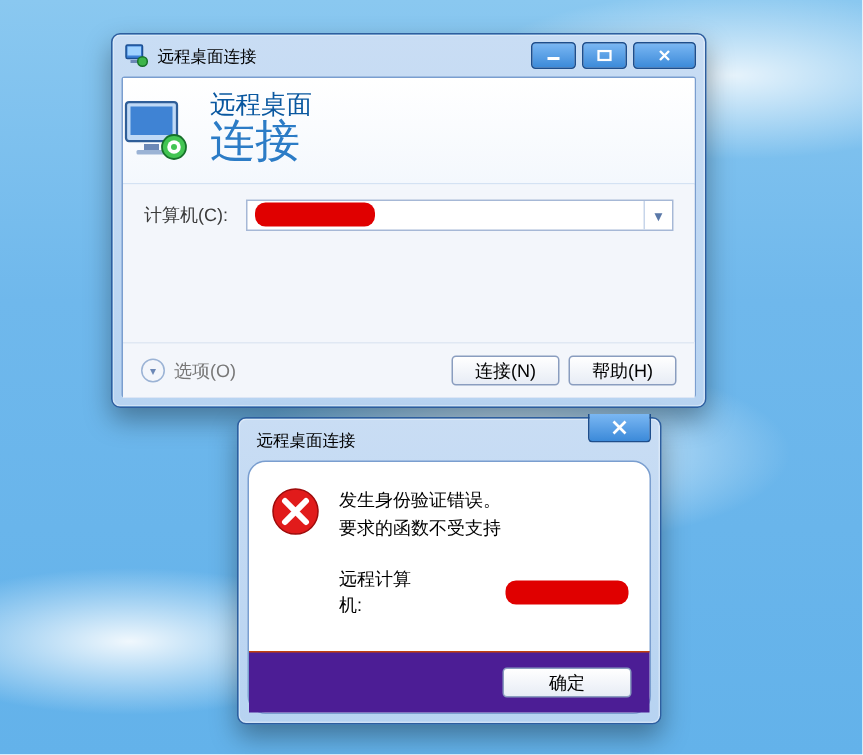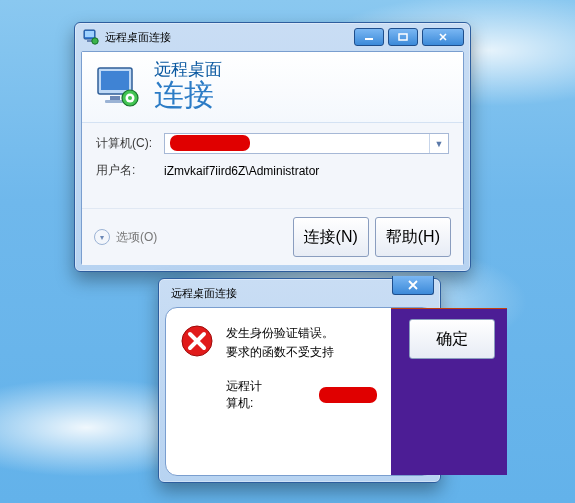"远程桌面" .banner { padding: 0 14px -> 0 0 }
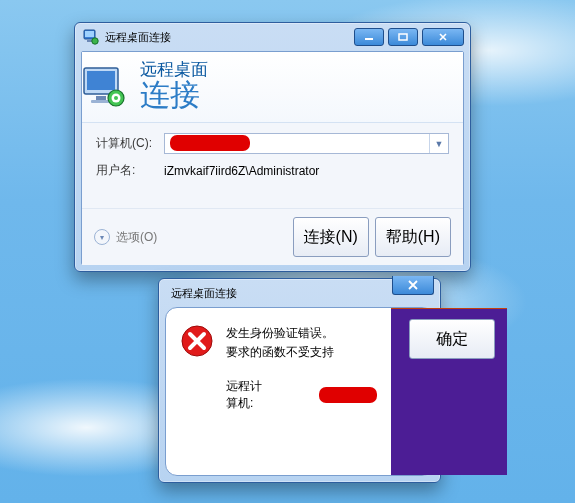"用户名:" div.row { html: <div> <div>用户名:</div> <div>iZmvkaif7iird6Z\Administrator</div> </div> -> none }
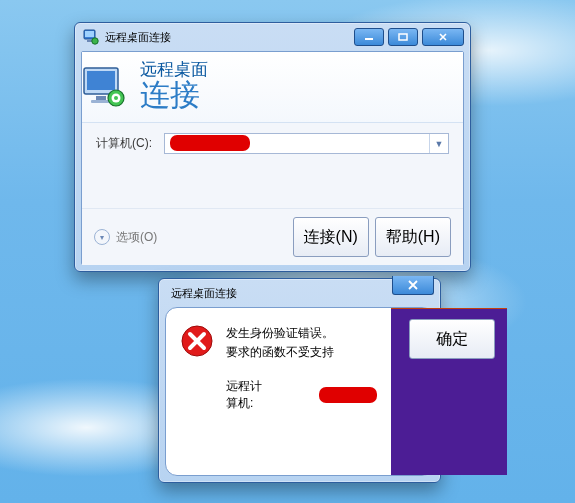"连接(N)" .btn { font-size: 16px -> 12px; height: 40px -> 20px }
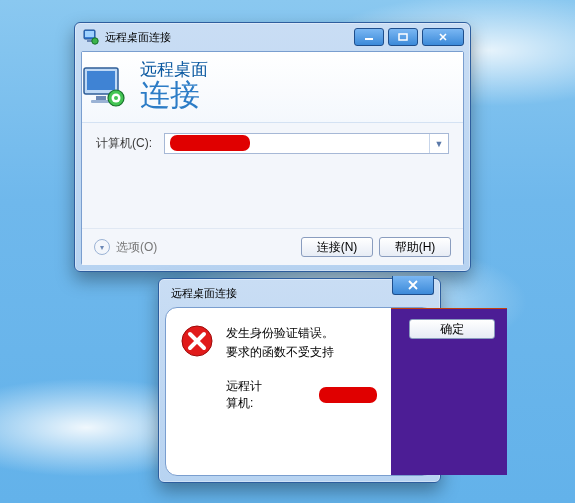"发生身份验证错误。" .dlg-client { flex-direction: row -> column }
